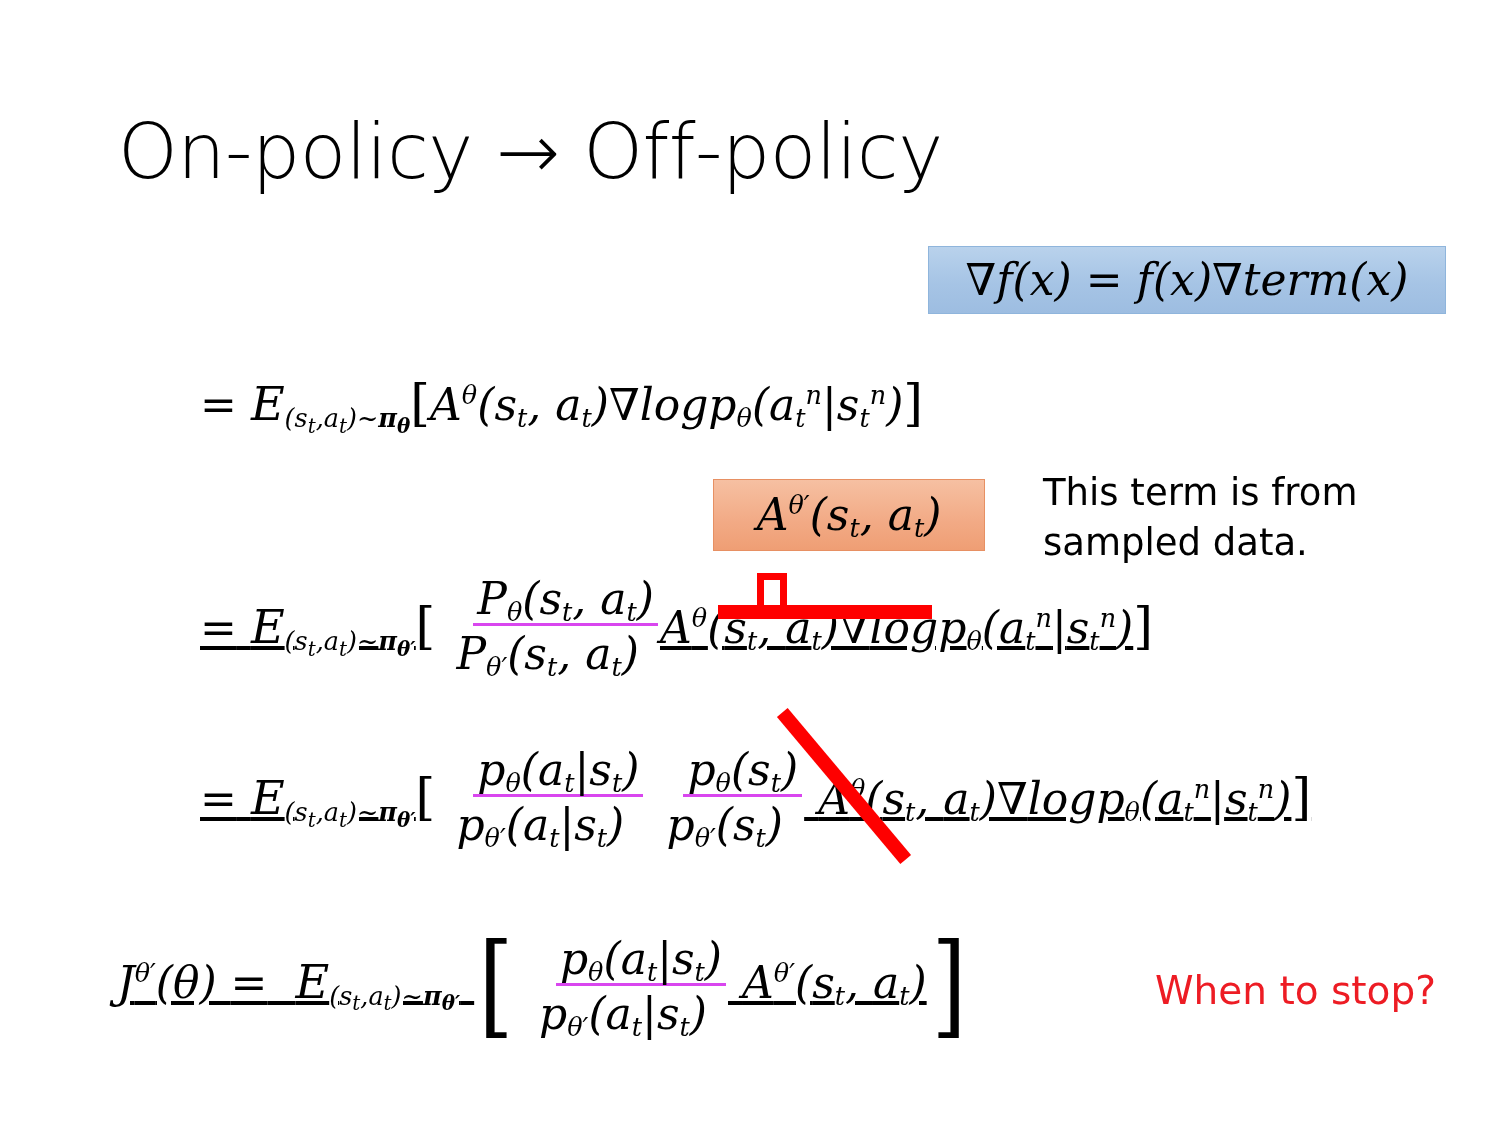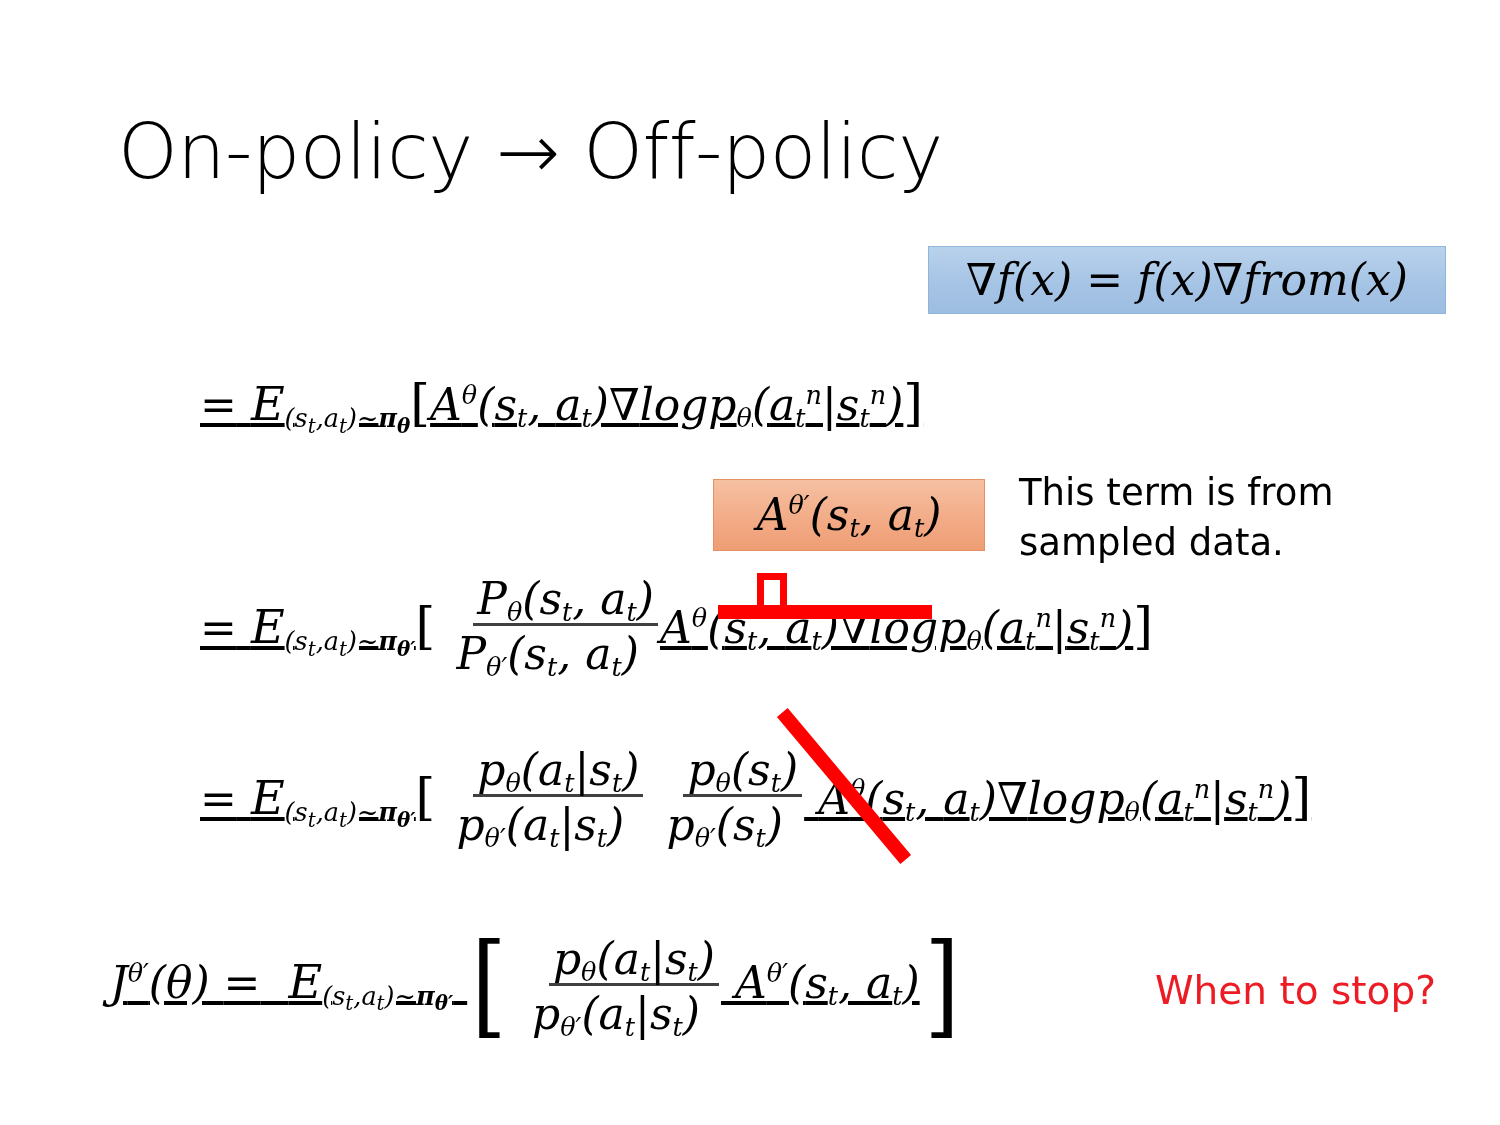"from" i { text: from -> term }
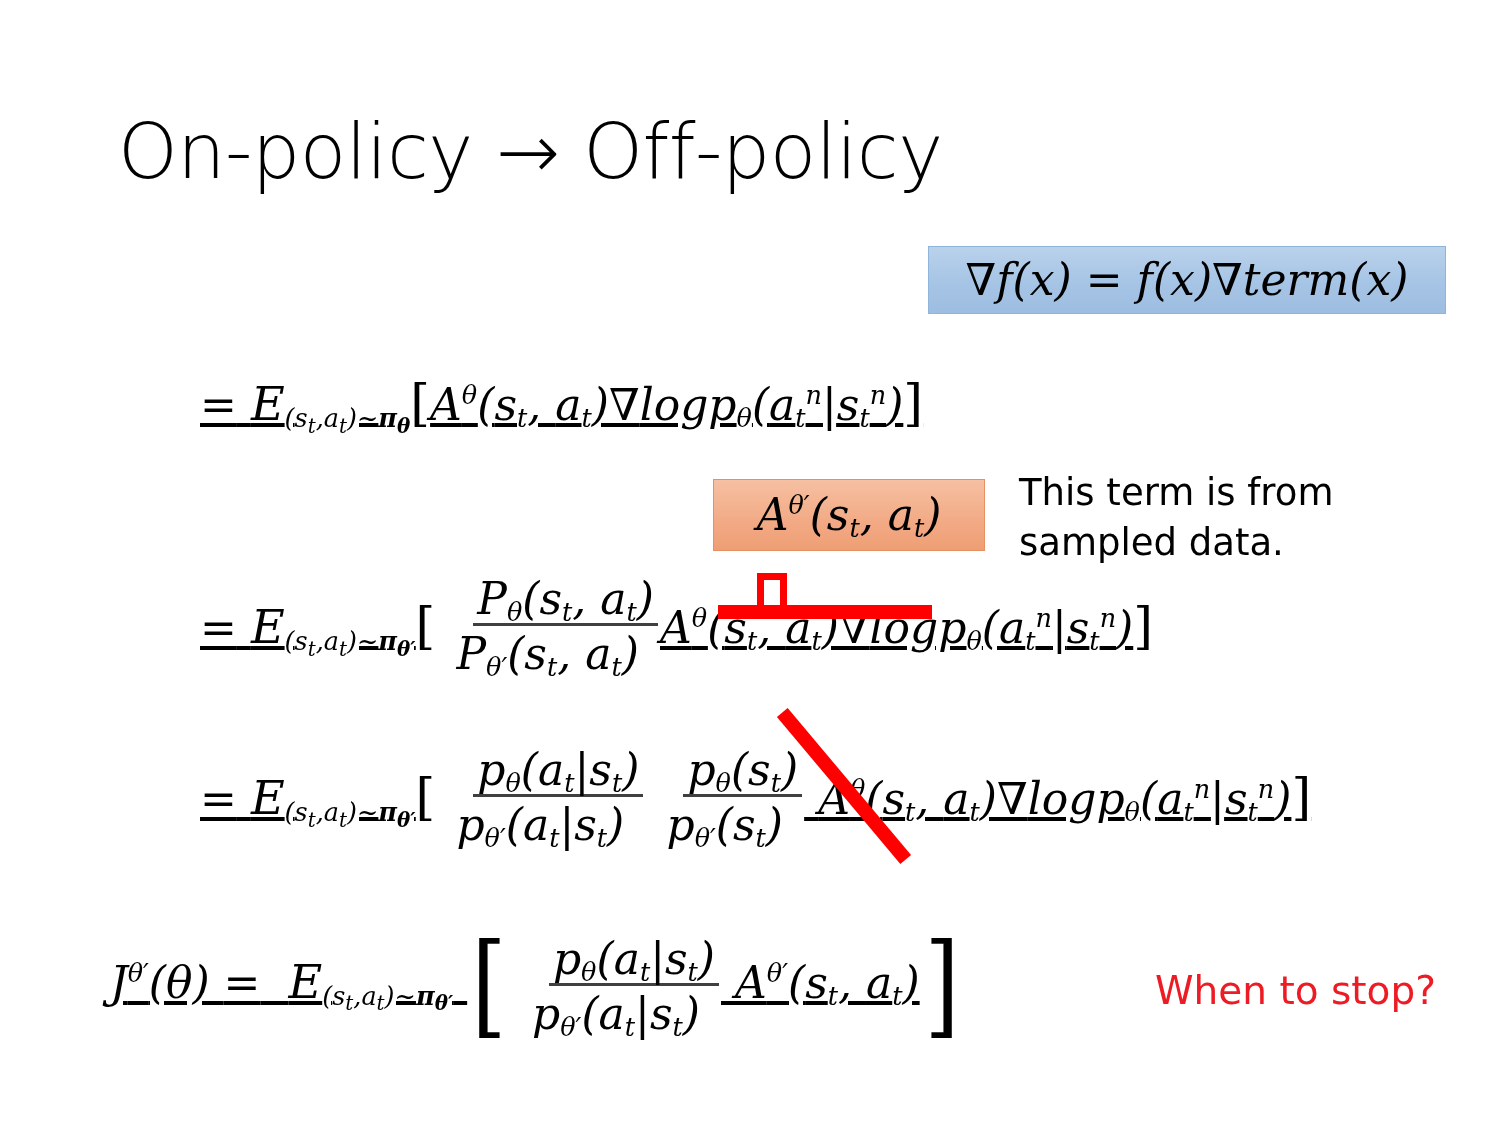"= E(st,at)~πθ[Aθ(st, at)∇logpθ(atn|stn)]" div.math { text-decoration: underline -> none }
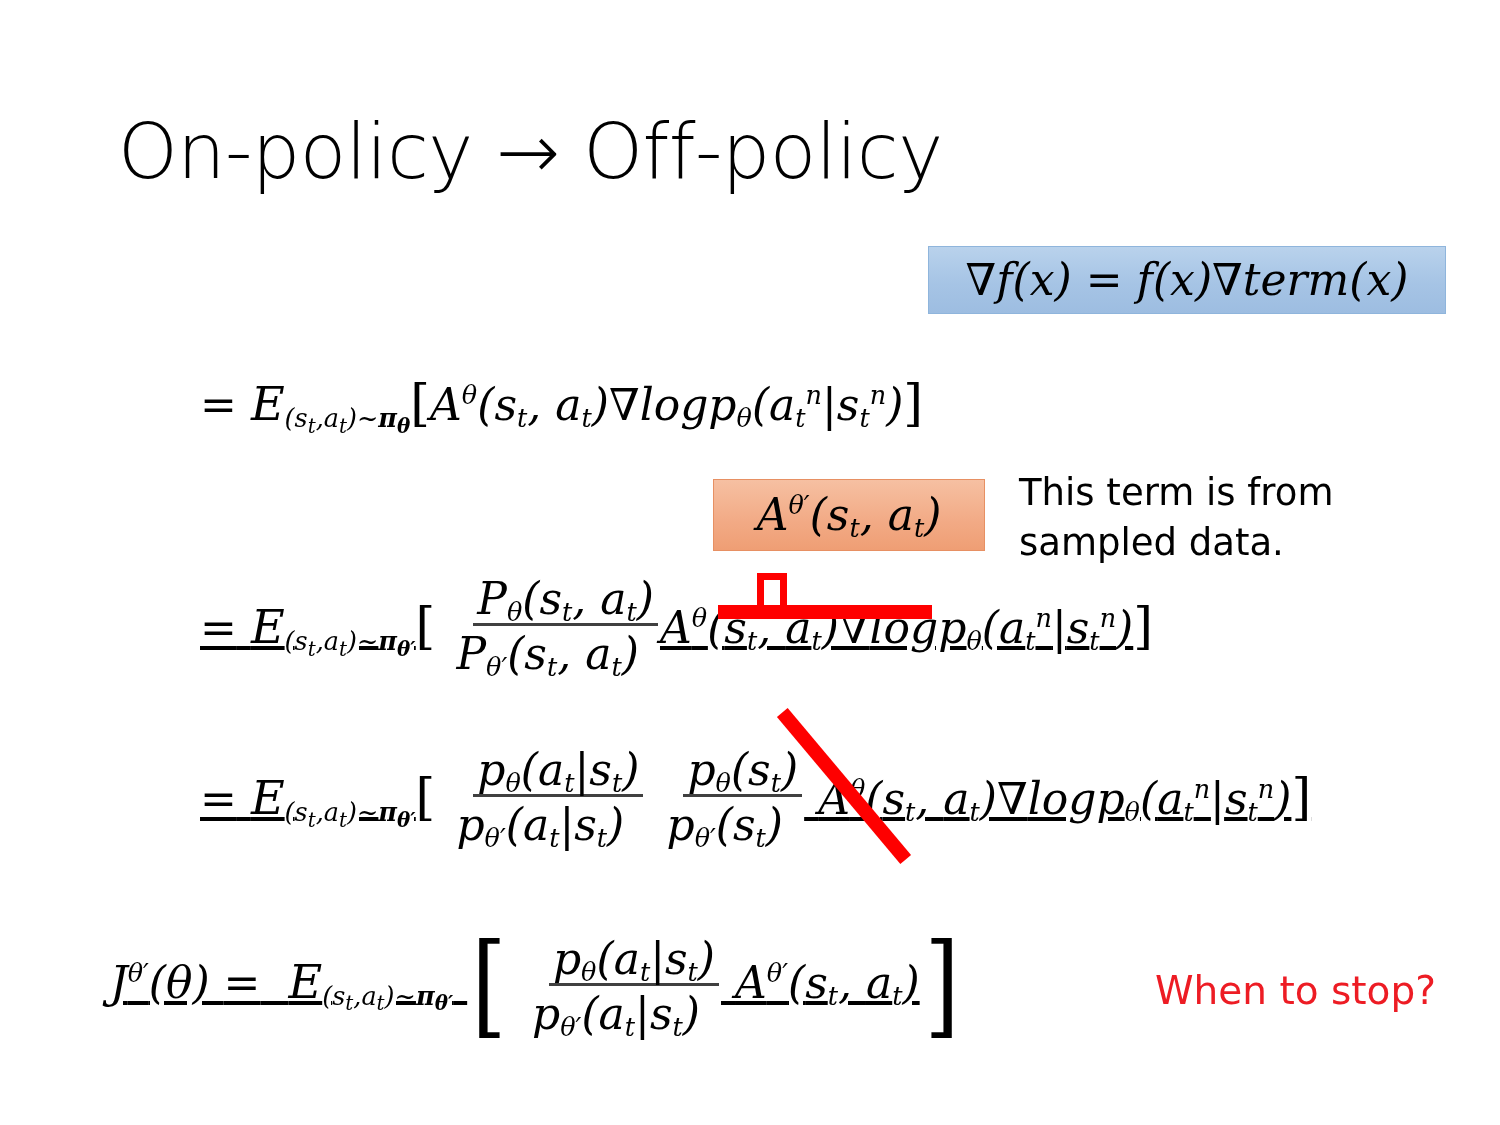"This term is from sampled" .note-two-line { margin-left: none -> 24px }
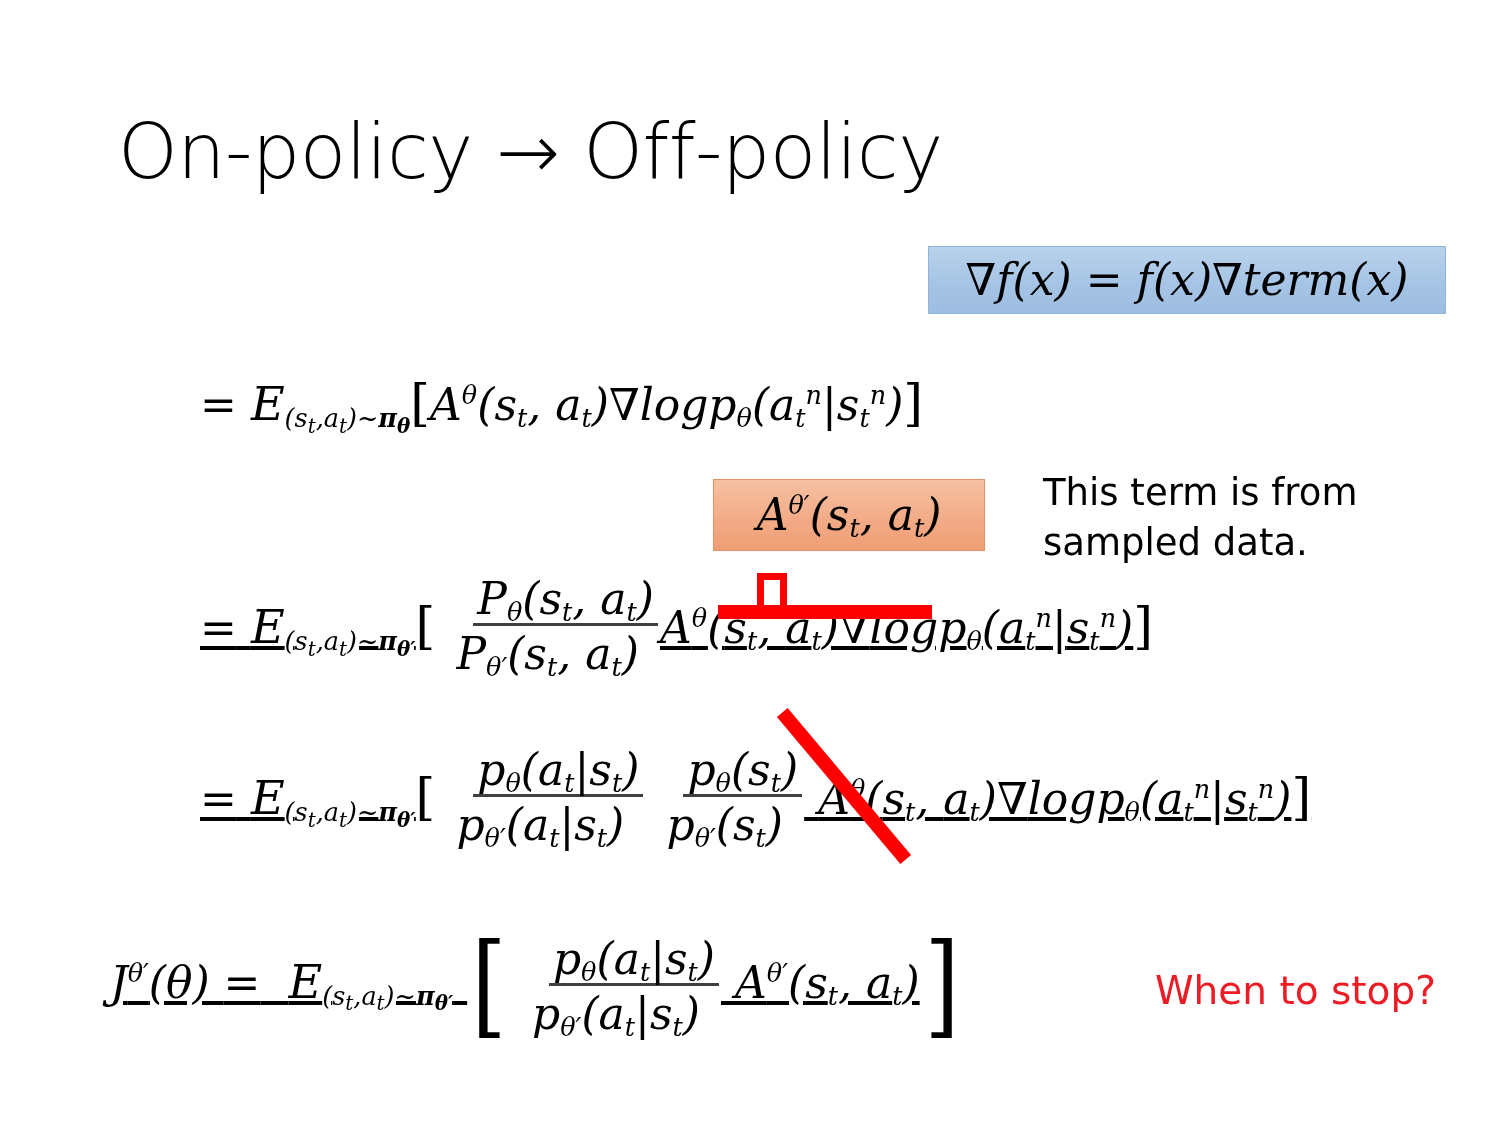"Pθ(st, at)" .frac .num { border-bottom: 3px solid #404040 -> 3px solid #d946ef }
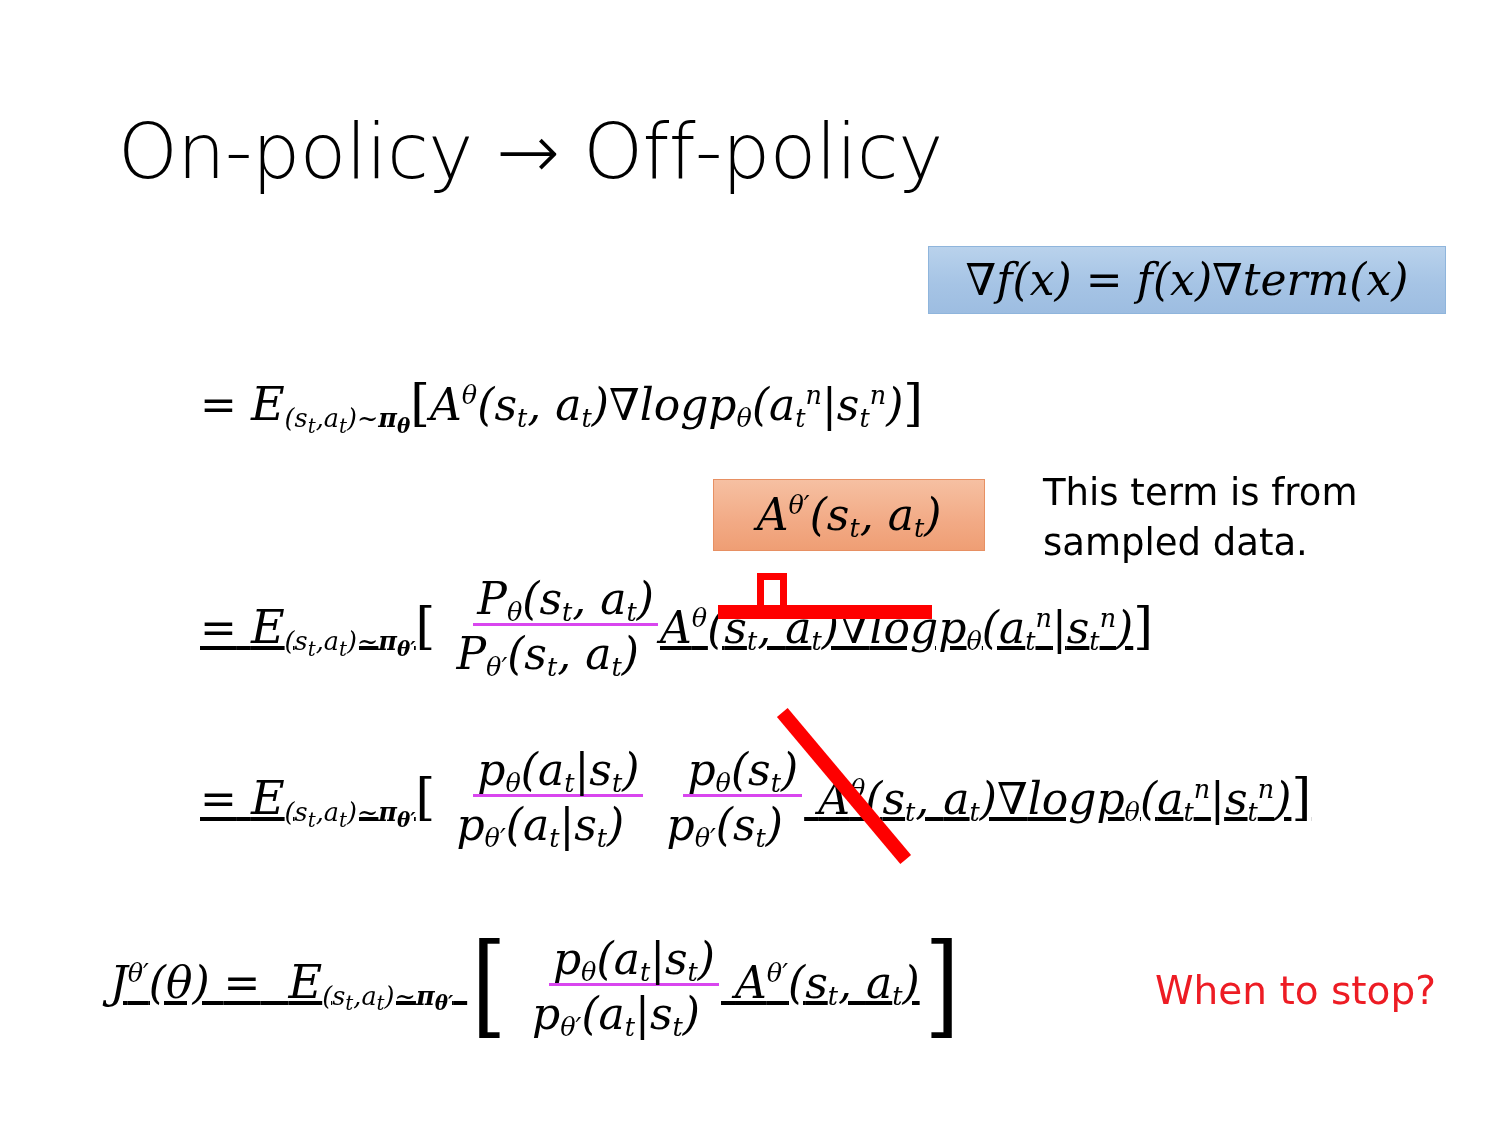"Jθ′(θ) = E(st,at)~πθ′ [" div.math { left: 110px -> 117px }
